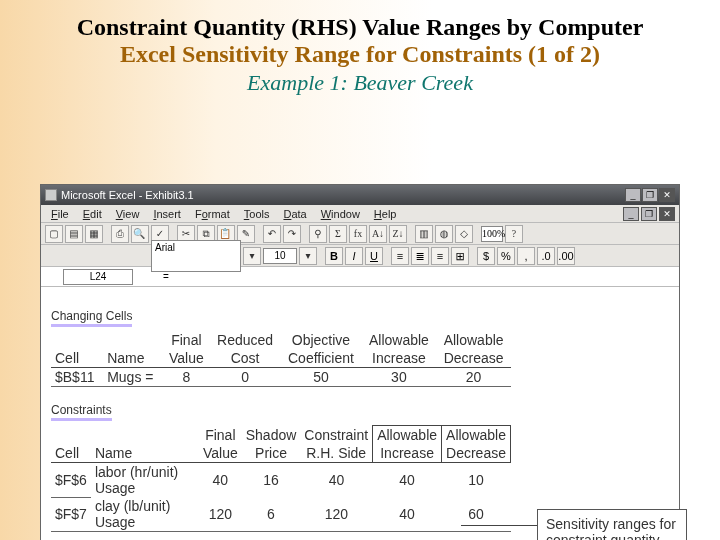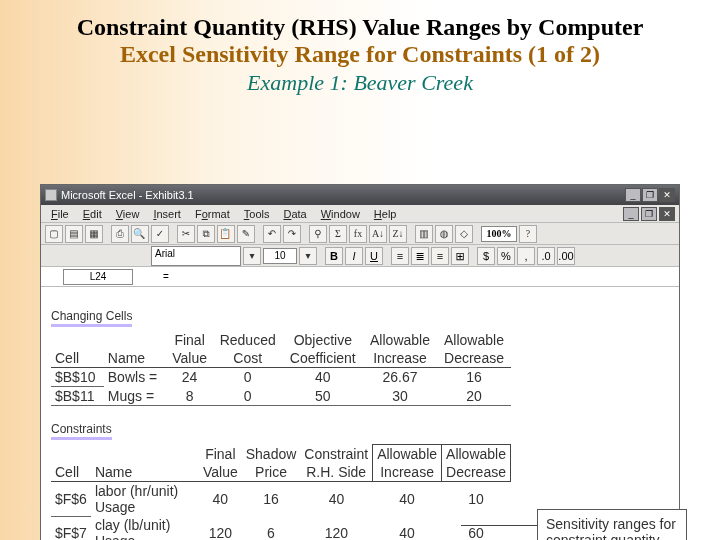"100%" .zoom-box { font-weight: bold -> none; width: 36px -> 22px }
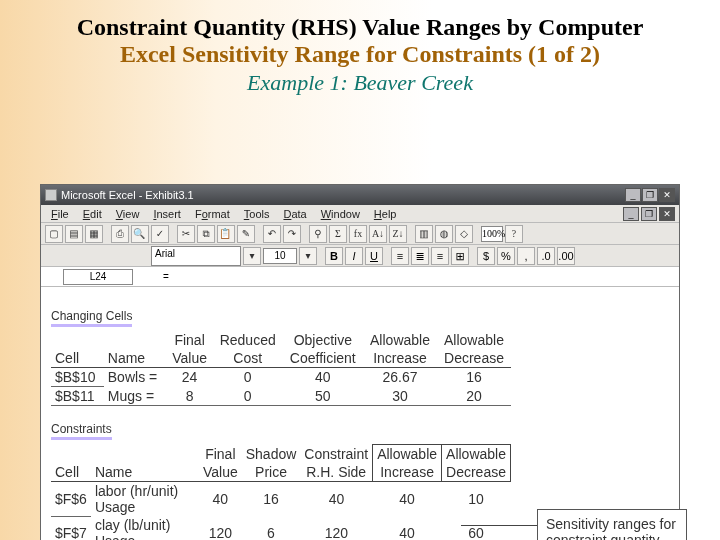"Arial" .font-sel { height: 20px -> 32px }
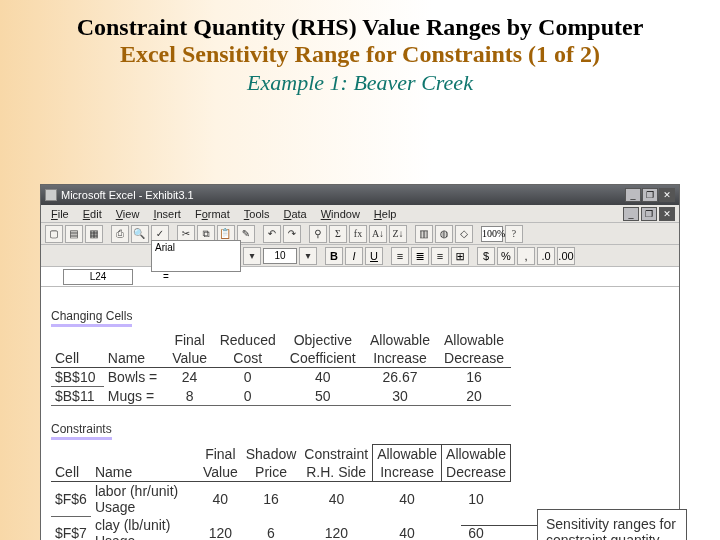"$B$10" tr { html: <tr> <td>$B$10</td> <td>Bowls =</td> <td>24</td> <td>0</td> <td>40</td> <td>26.67</td> <td>16</td> </tr> -> none }
